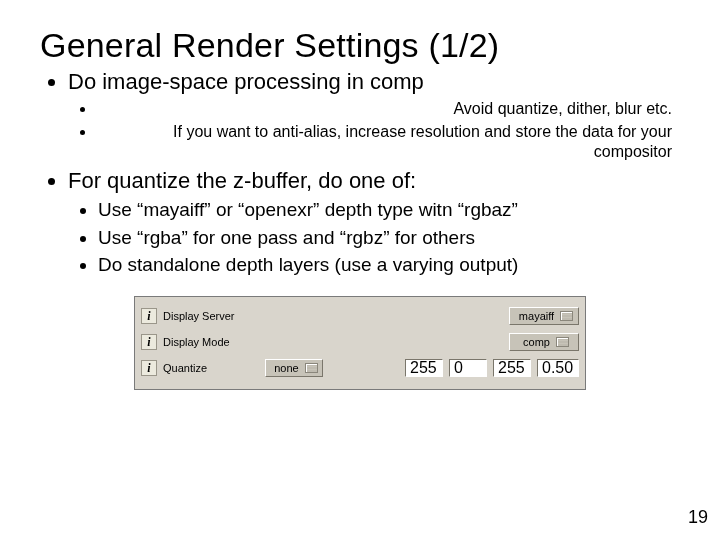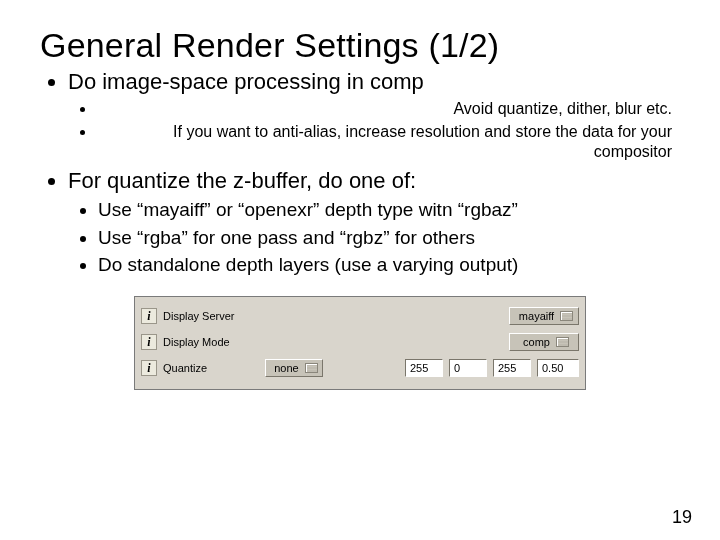"255" .num-input { font-size: 11px -> 16px }
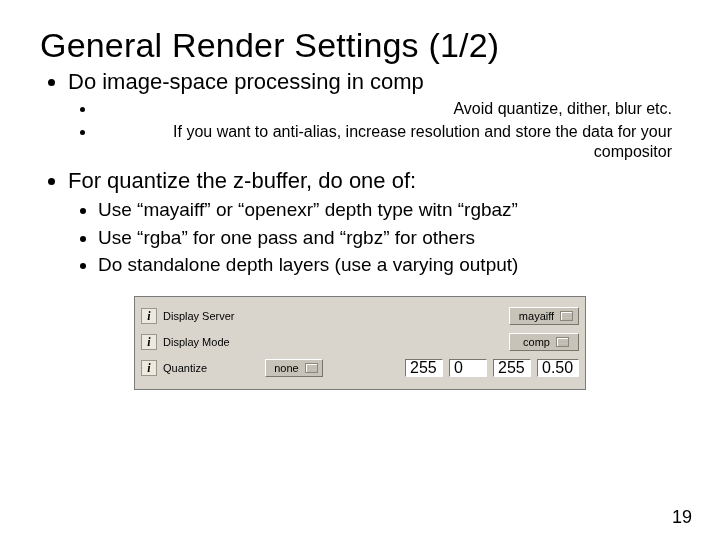"19" .page-number { right: 28px -> 12px }
